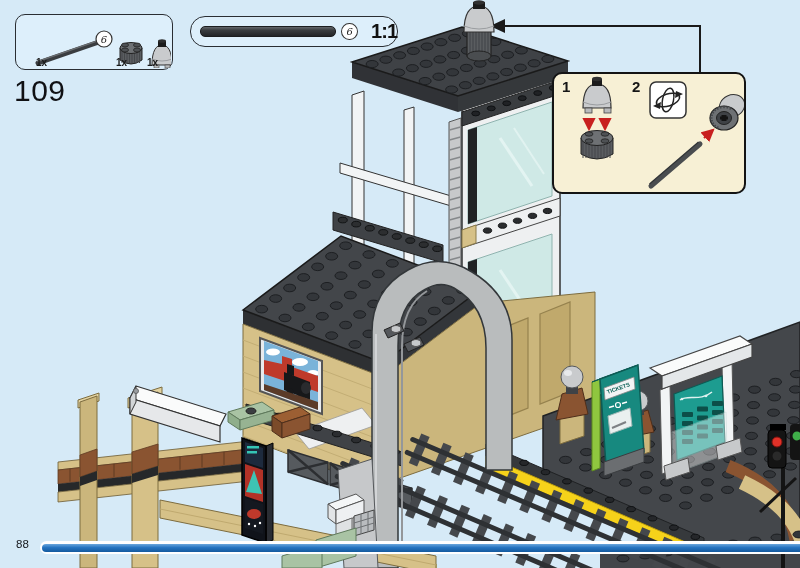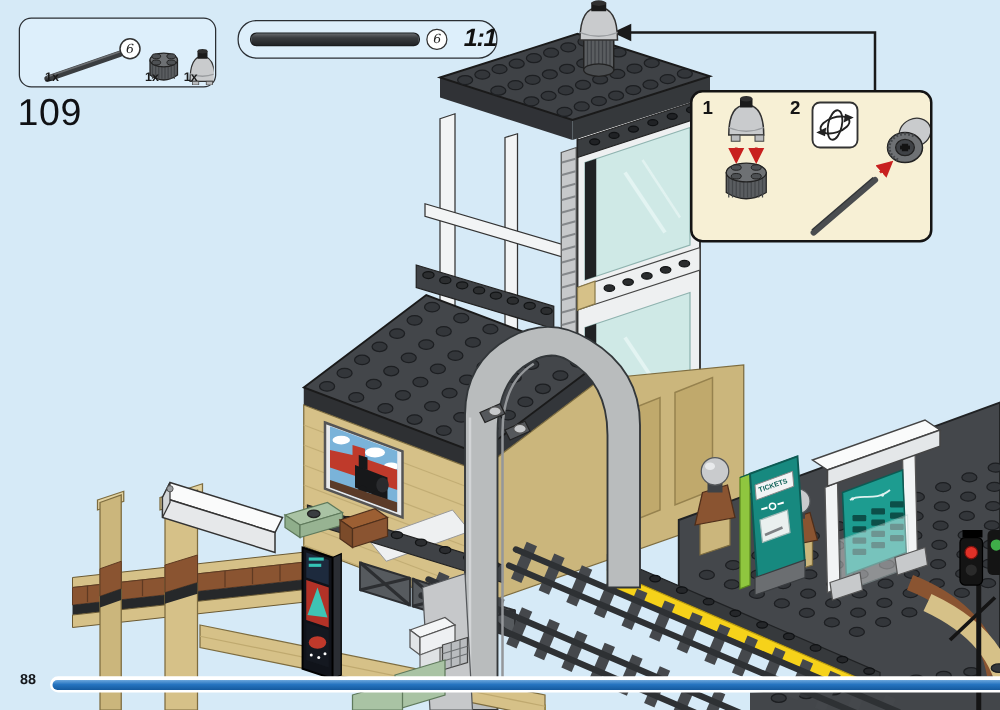"1:1" .scale-label { font-style: italic -> none }
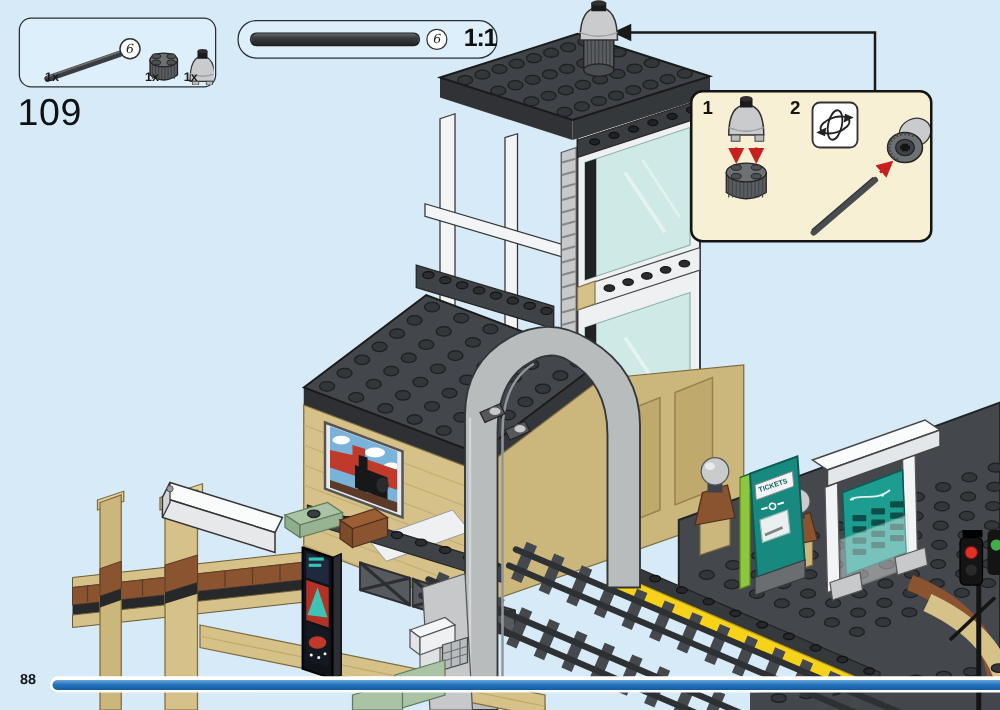"88" .page-number { font-weight: bold -> normal }
